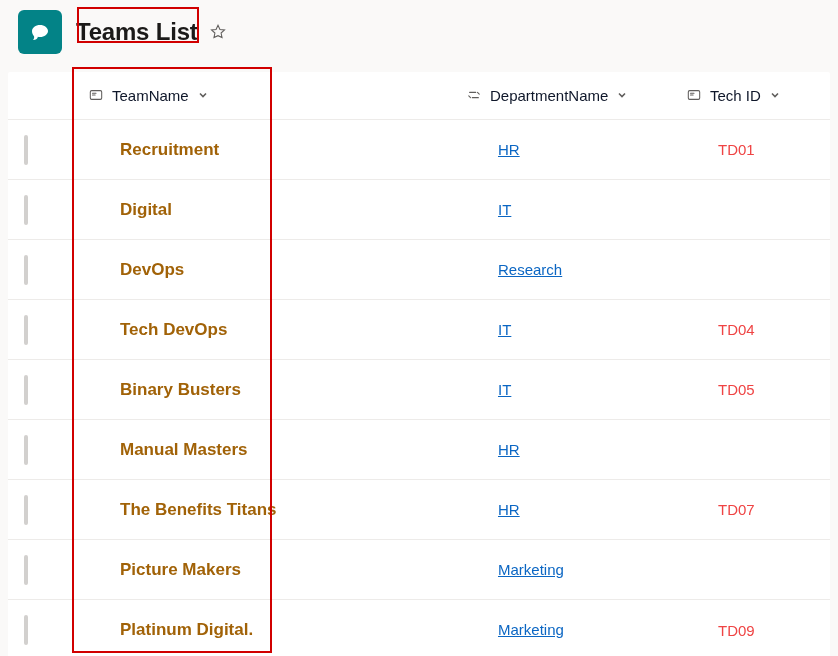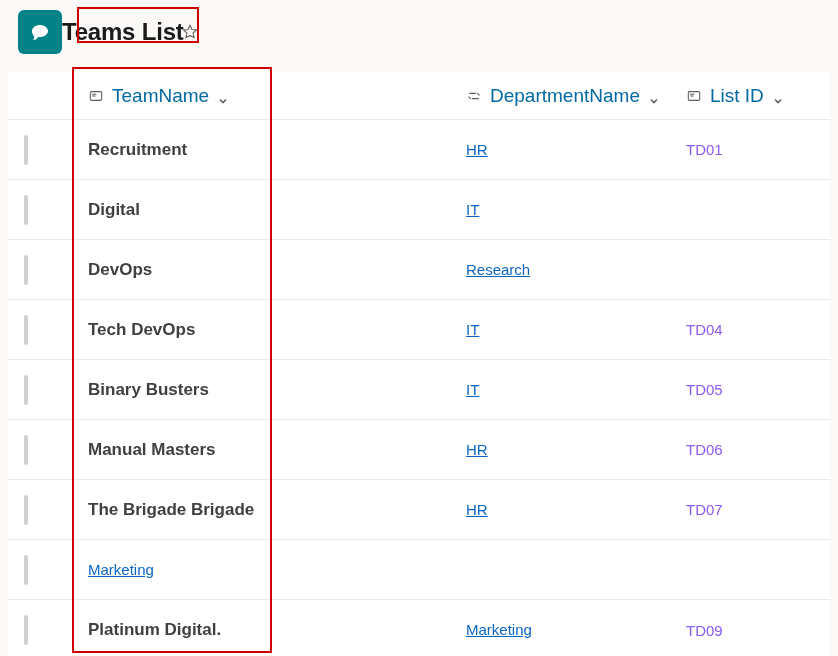"Teams List" .header { gap: 0 -> 14px }
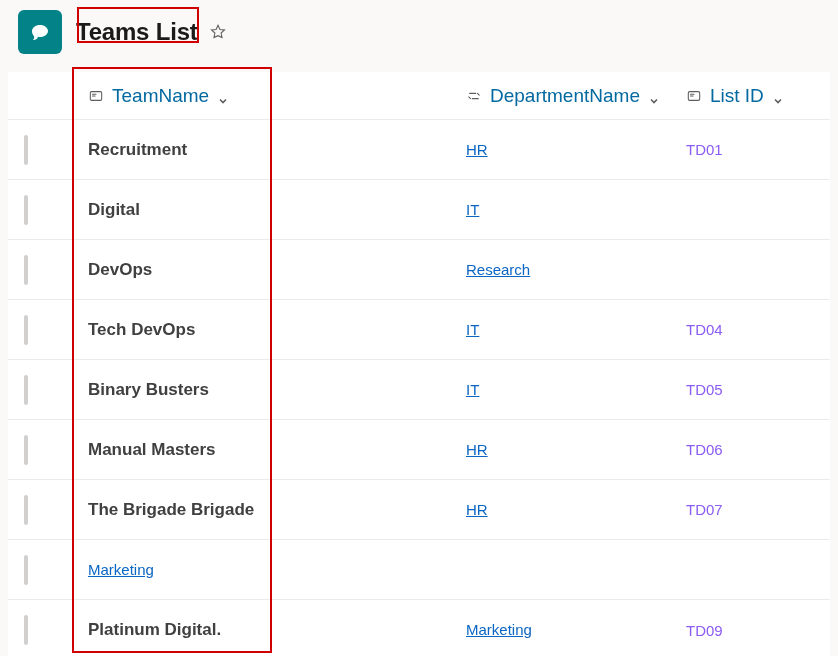"TeamName" .th { align-items: center -> none; color: #0369a1 -> #0f172a; font-size: 19px -> 15px }
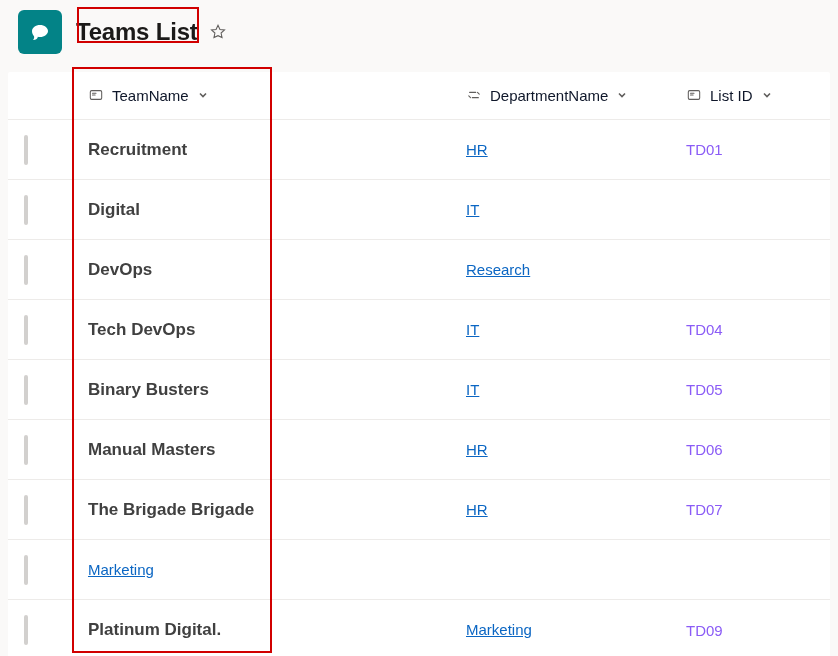"List ID" span { text: List -> Tech }
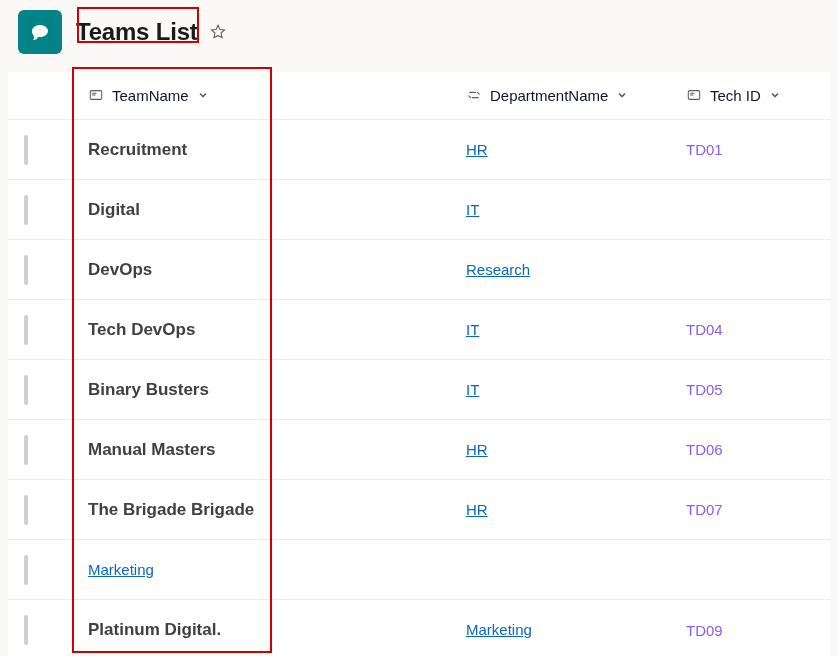"Recruitment" .td-name { color: #404040 -> #a16207; margin-left: none -> 32px }
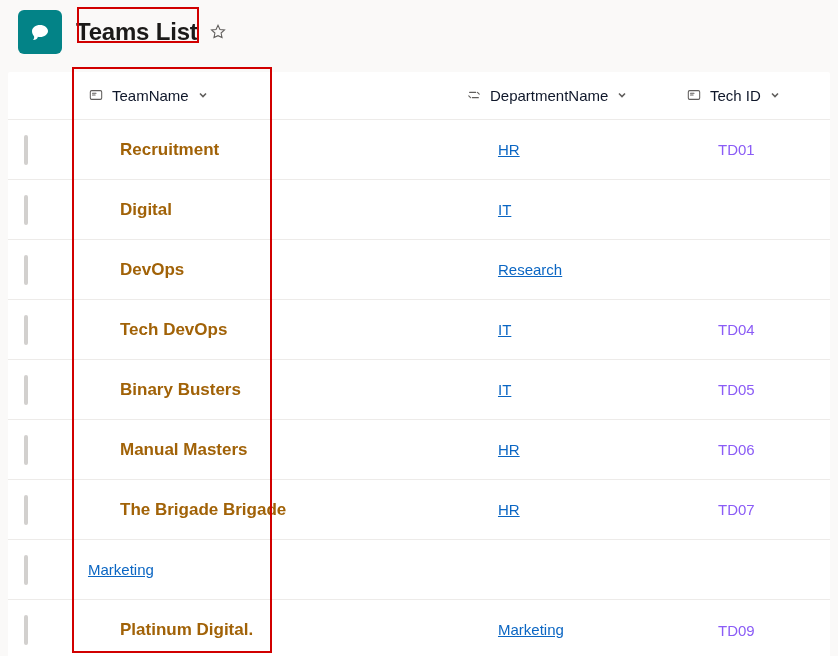"TD01" .td-id { color: #8b5cf6 -> #ef4444 }
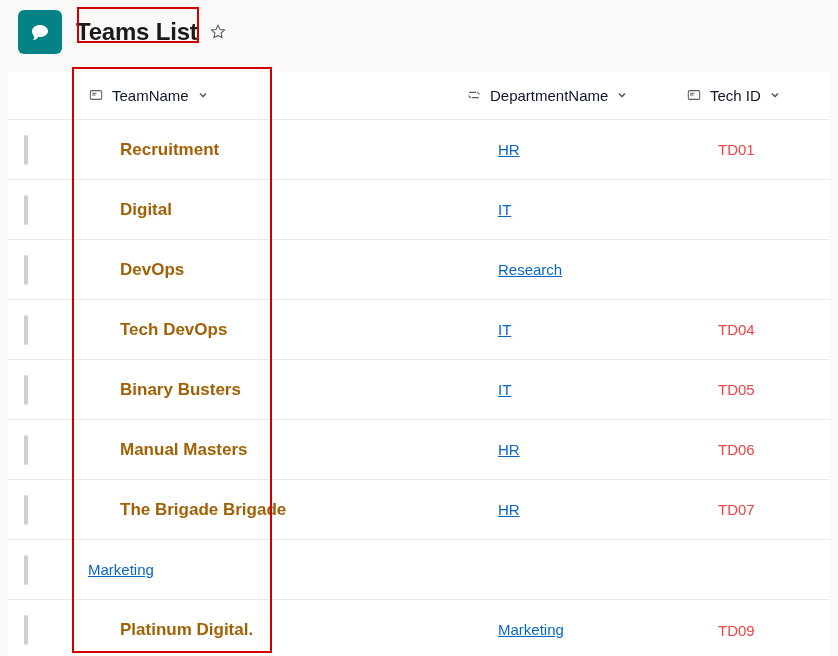"TD06" div.td-id { html: <div>TD06</div> -> none }
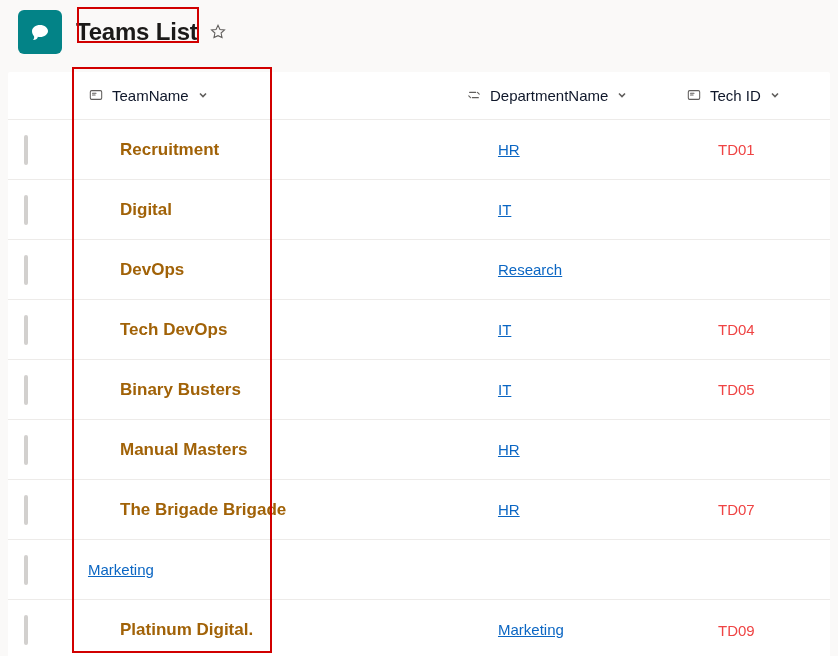"The Brigade Brigade" div.td-name { text: Brigade Brigade -> Benefits Titans }
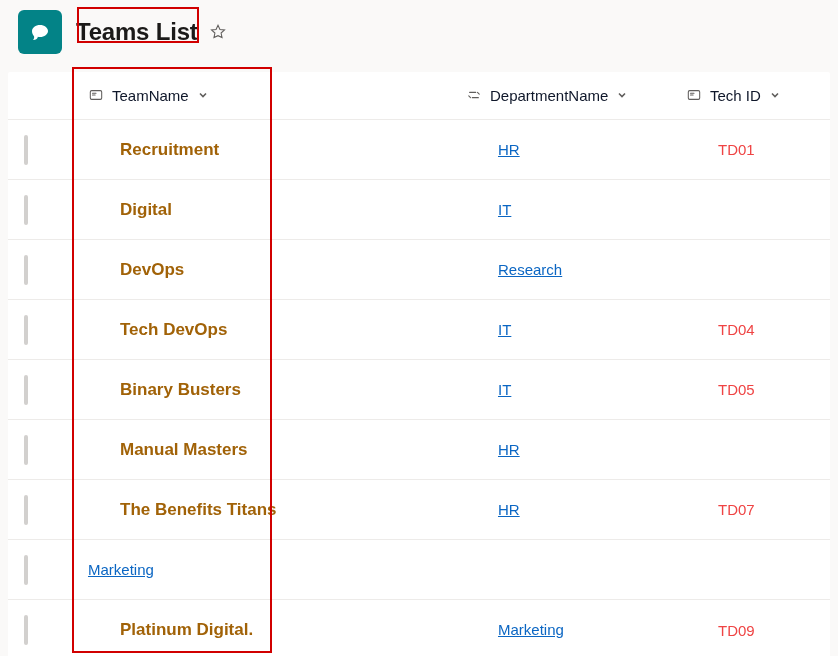"Picture Makers" div.td-name { html: none -> <div>Picture Makers</div> }
